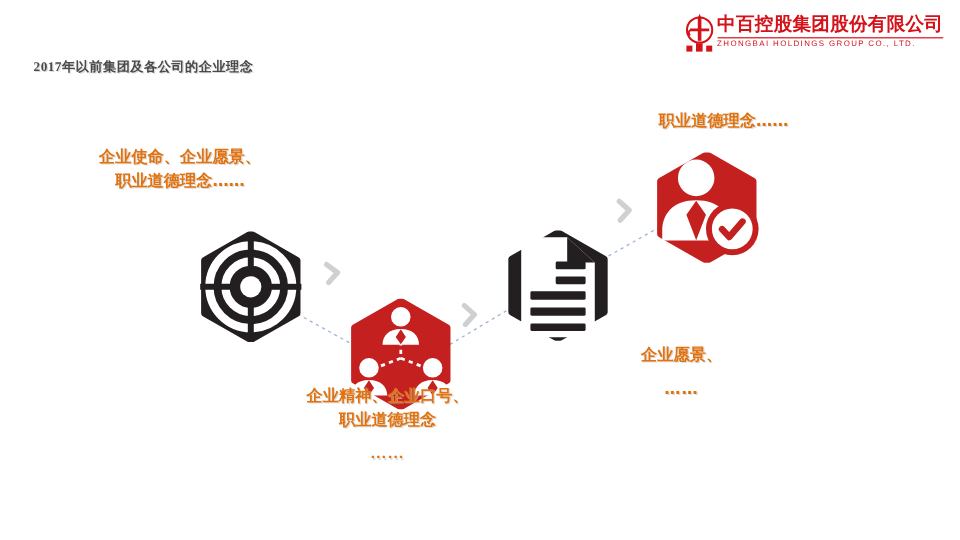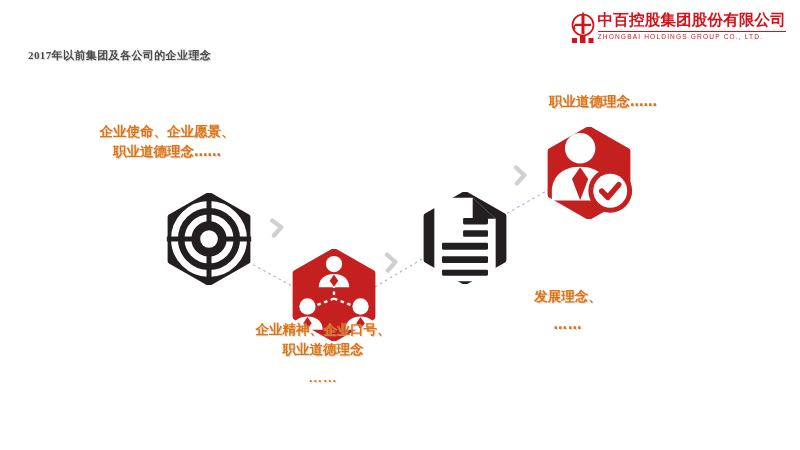"企业使命、企业愿景、" div.caption { left: 72px -> 55px }
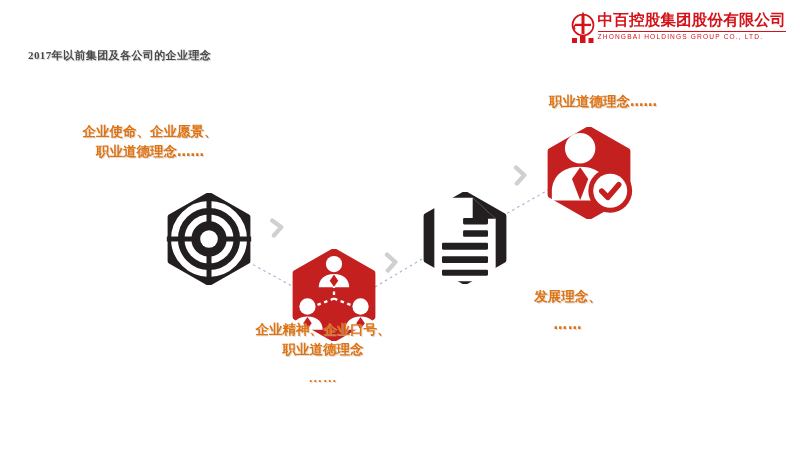"发展理念、" span { text: 发展理念 -> 企业愿景 }
